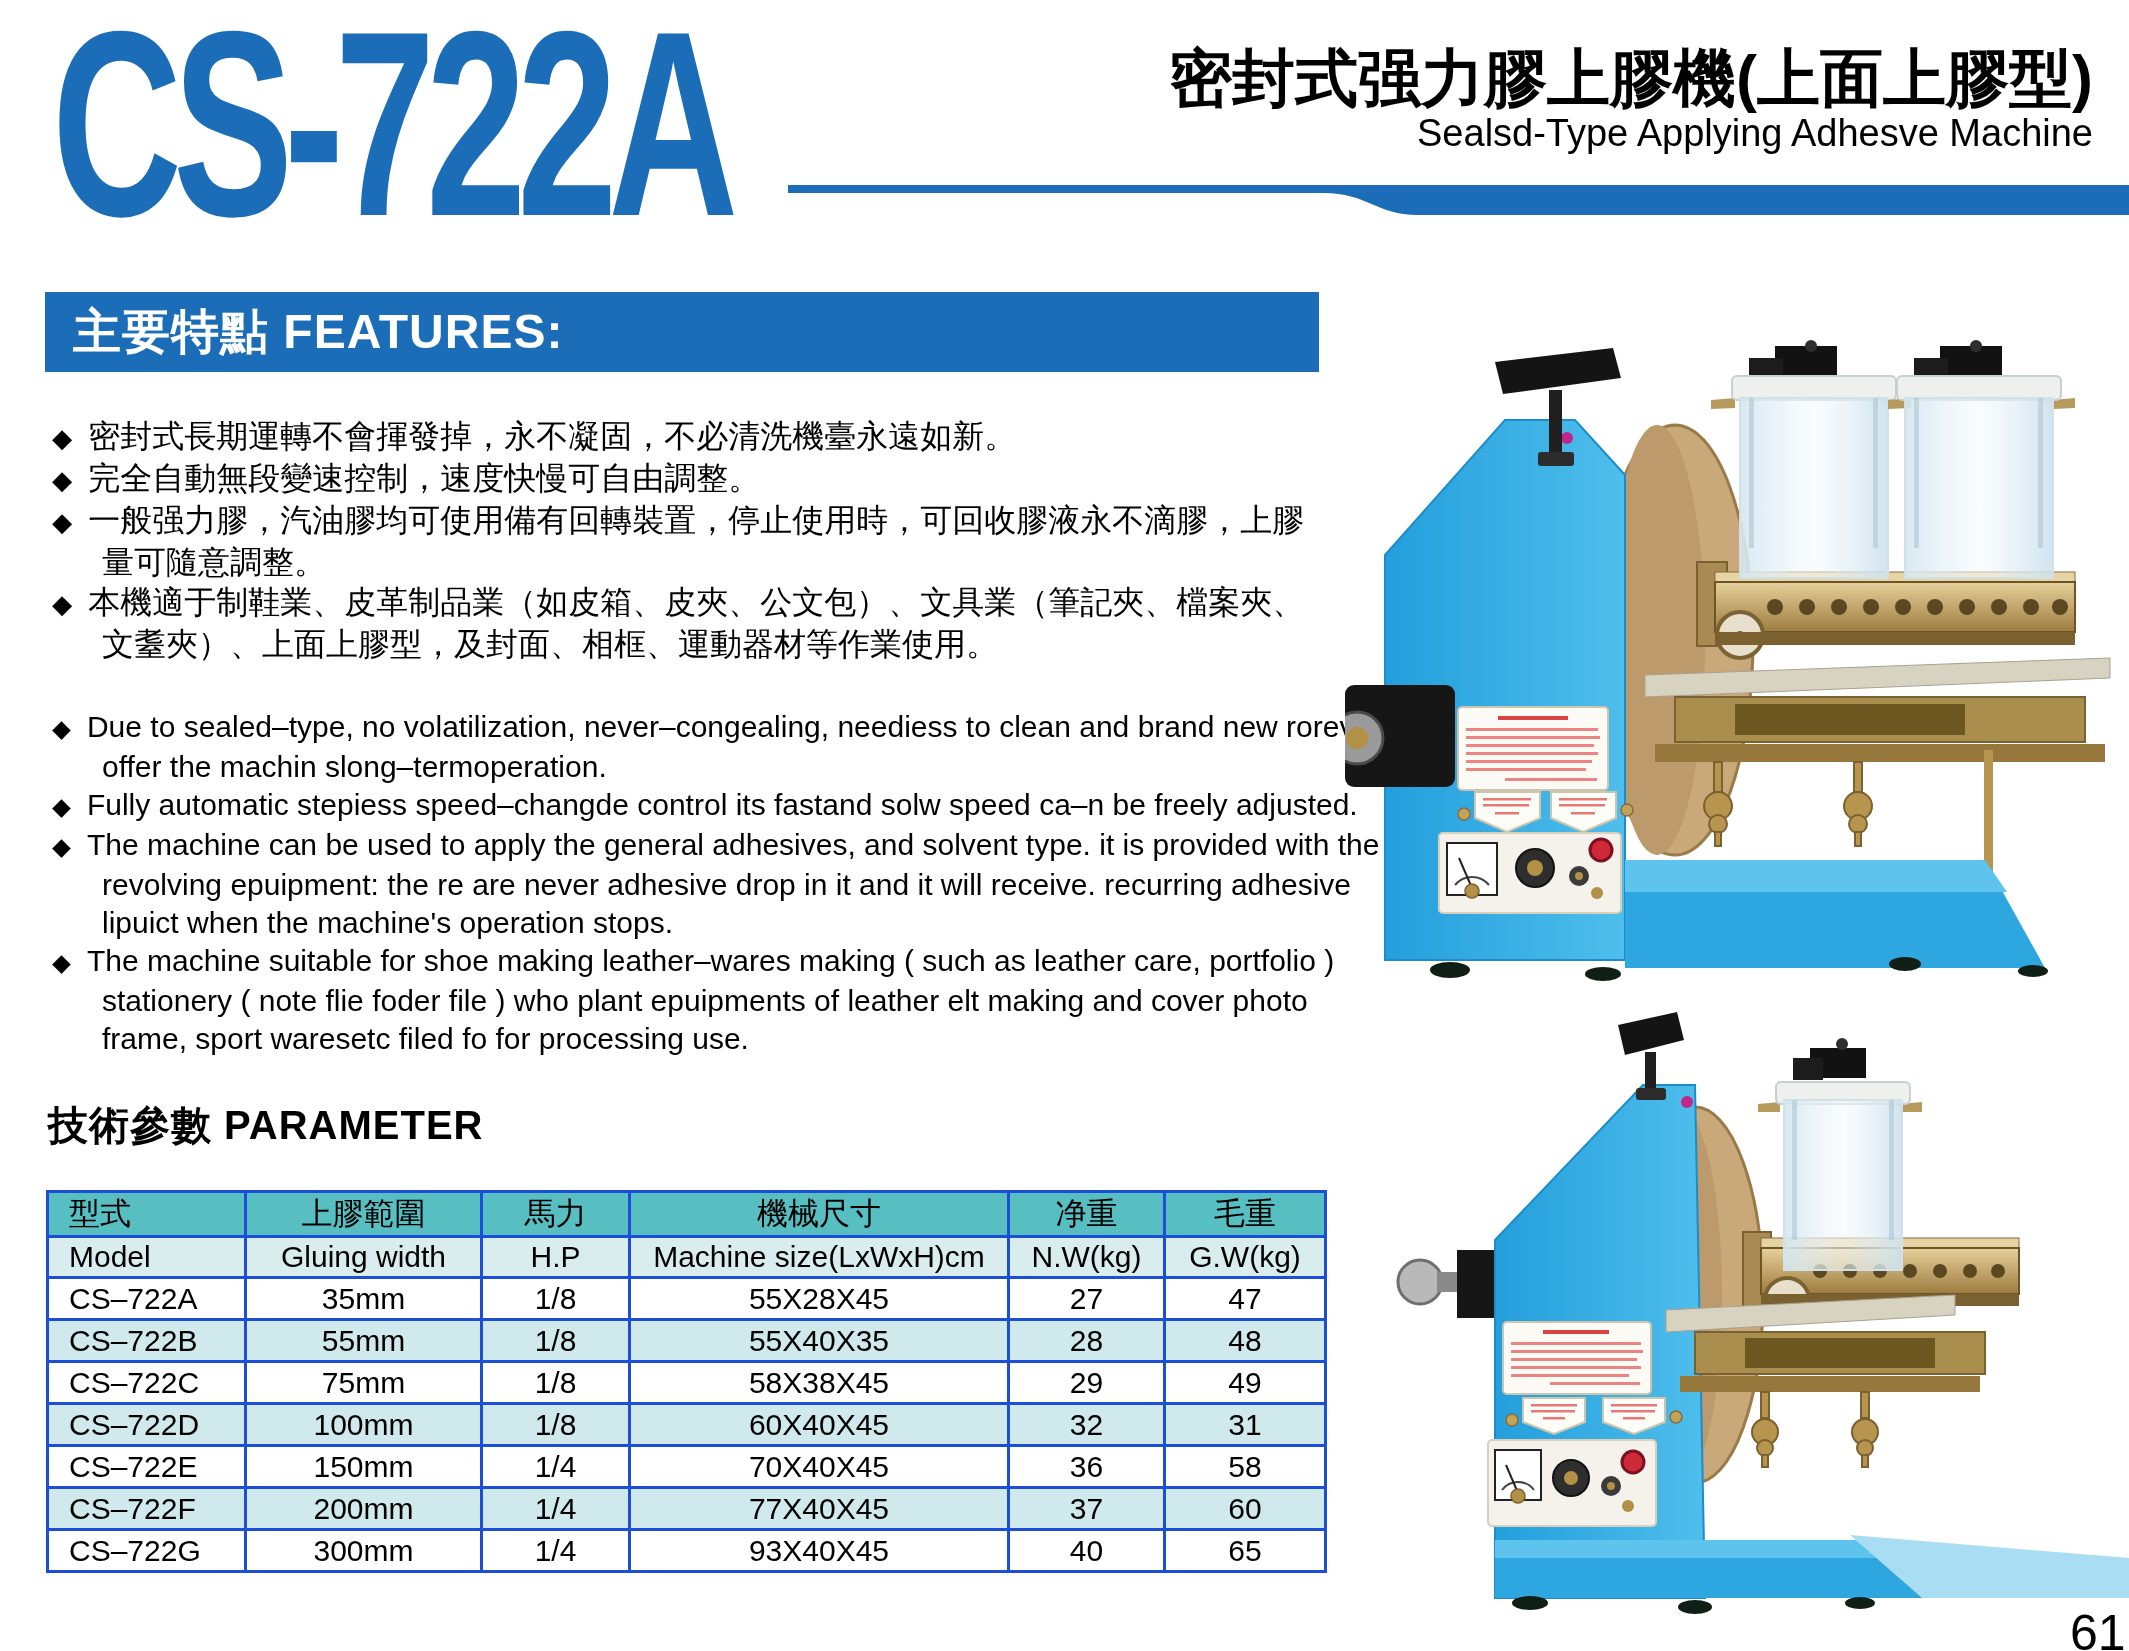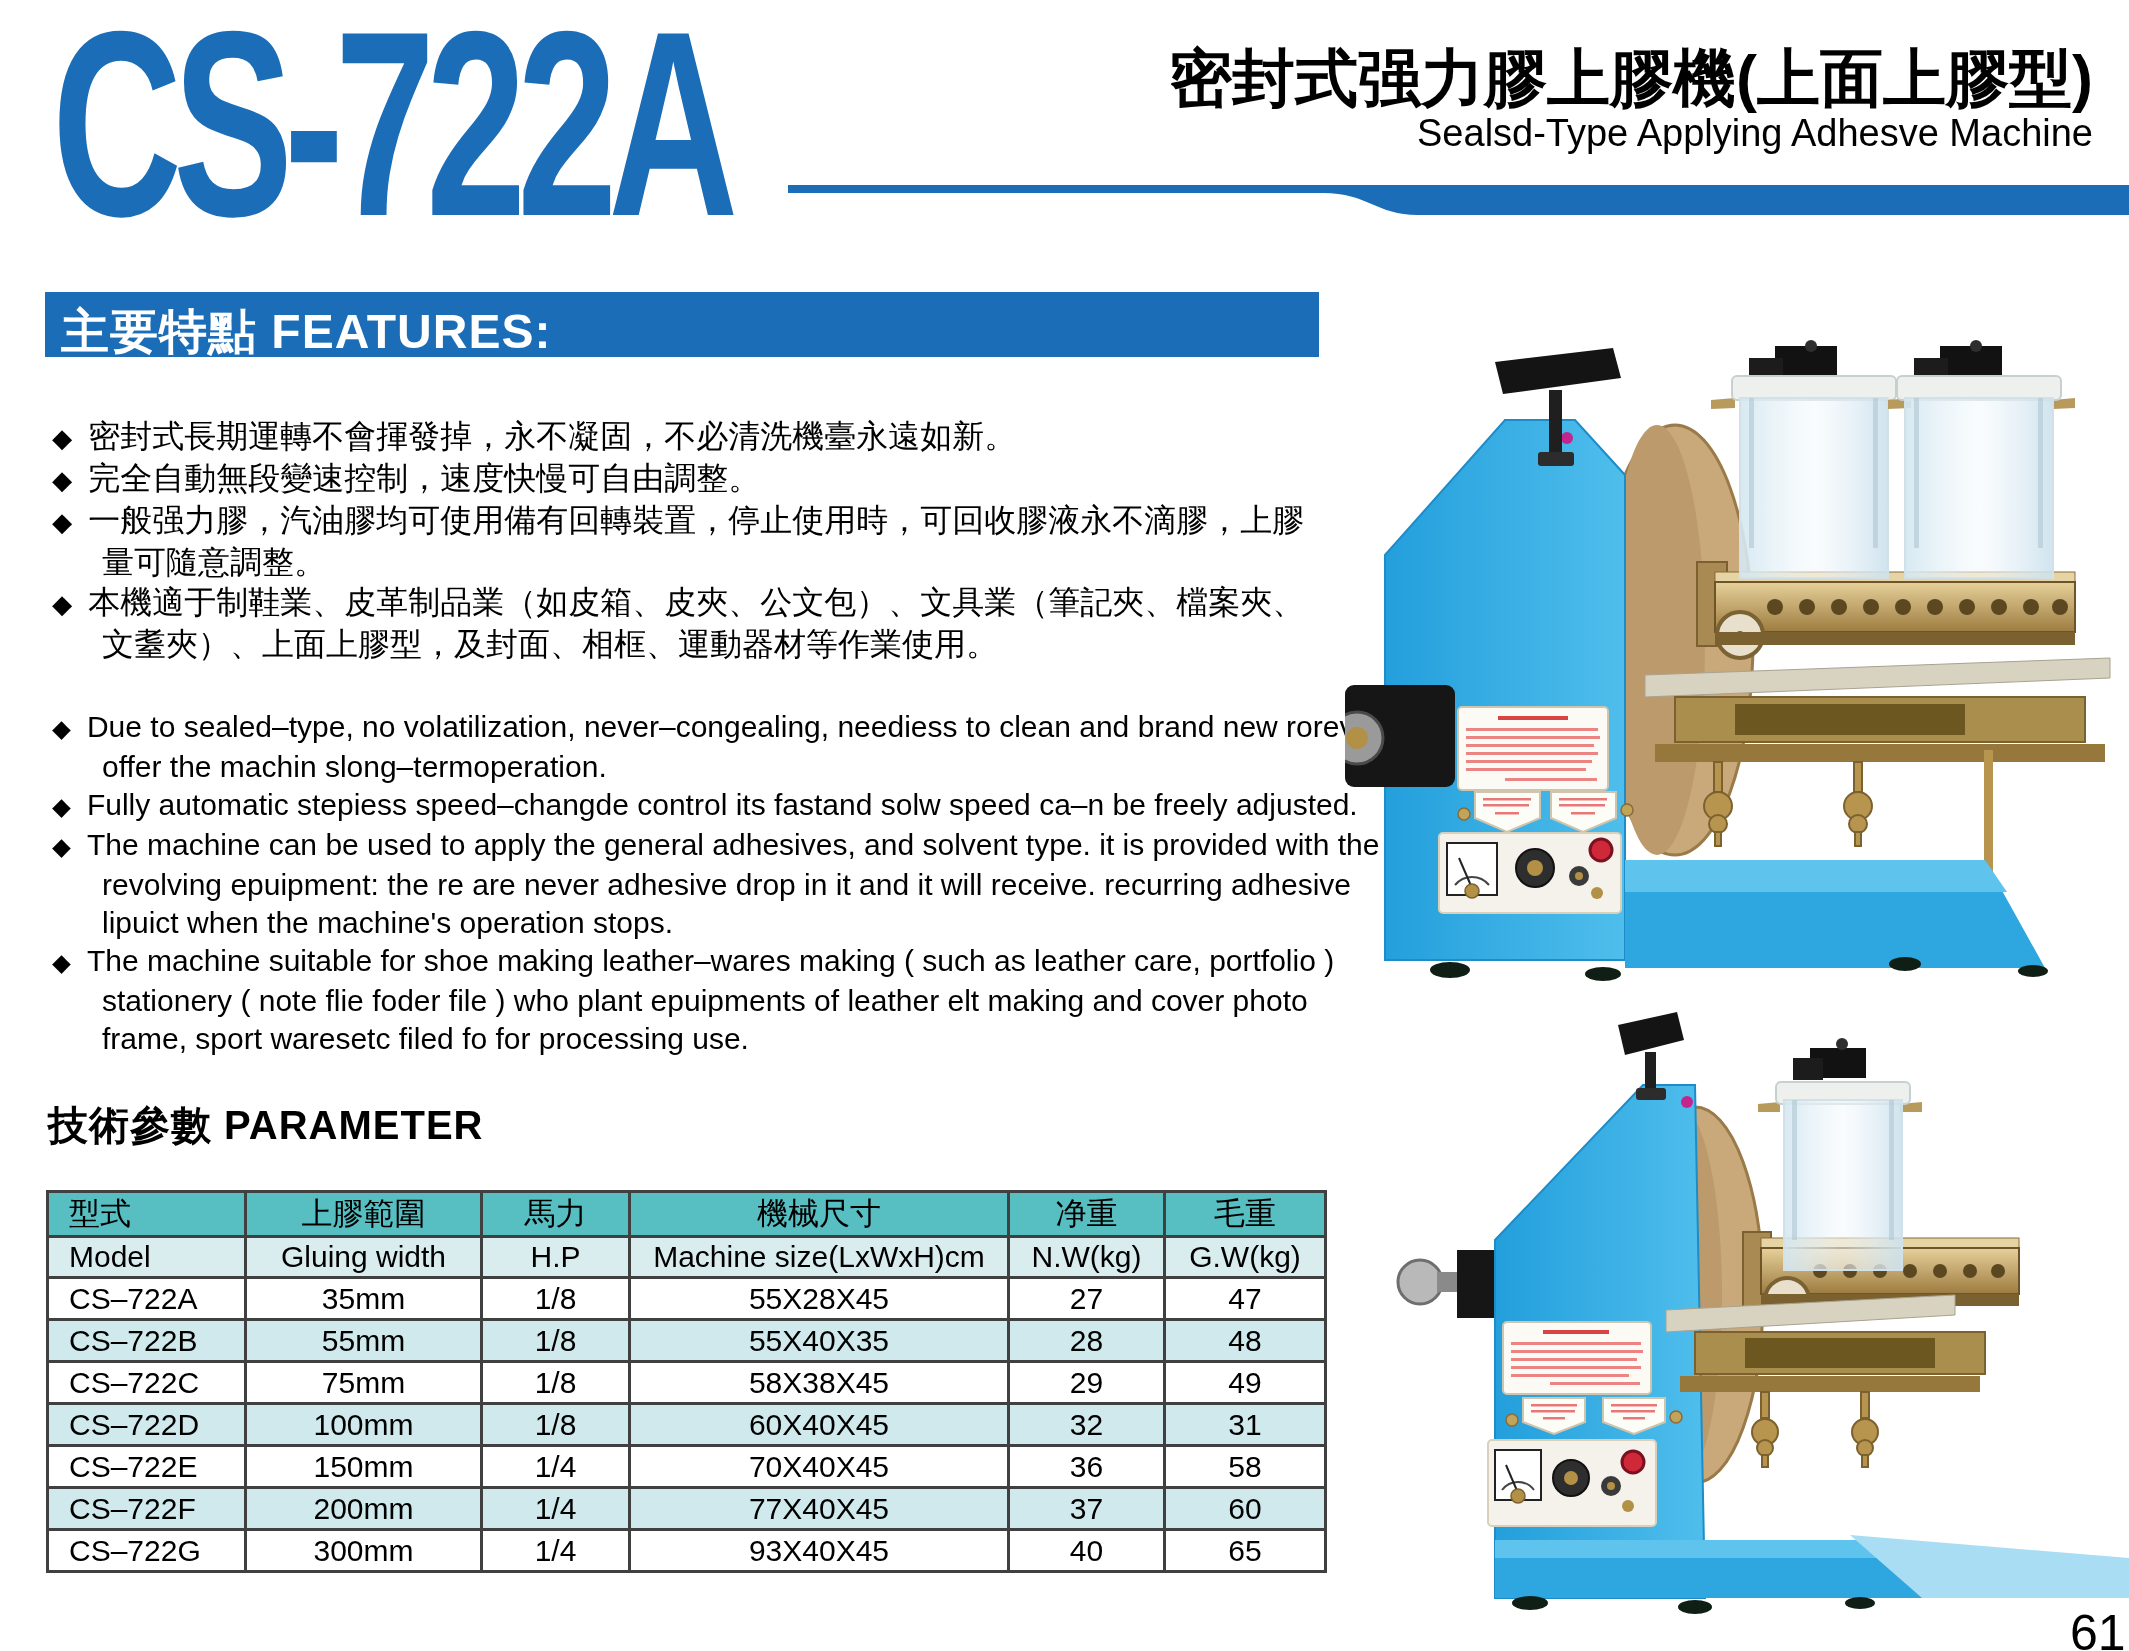"主要特點 FEATURES:" .features-banner { height: 65px -> 80px; padding-left: 16px -> 28px }
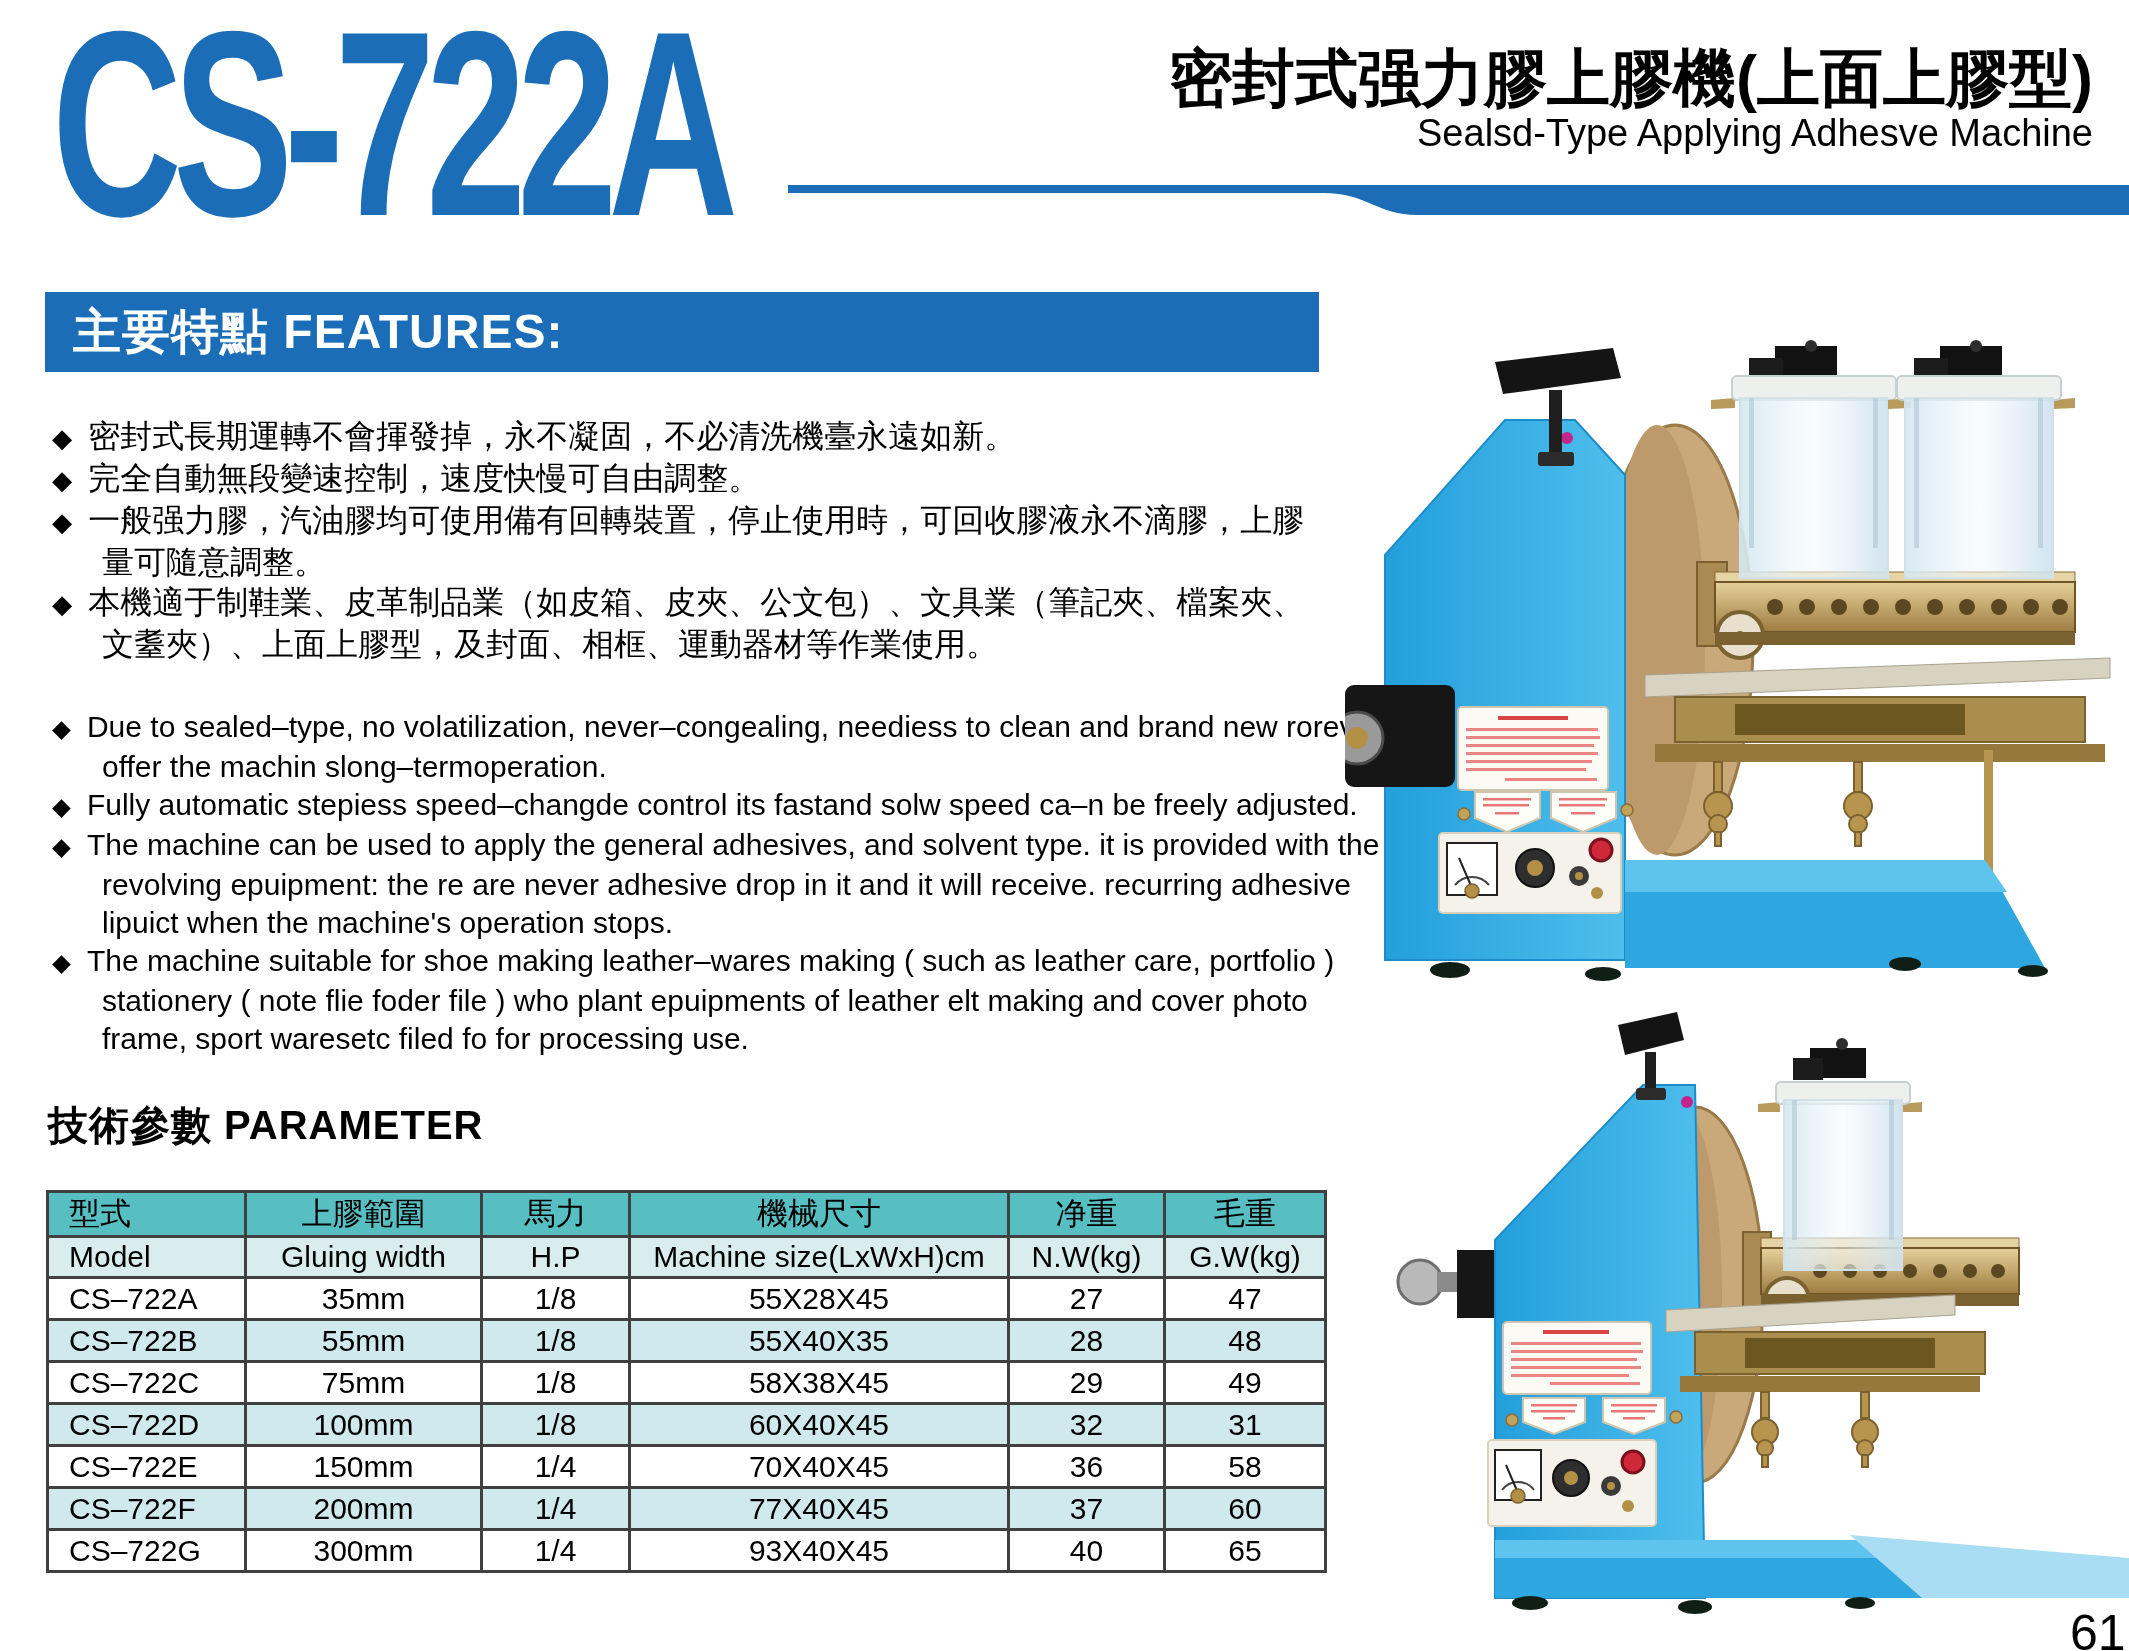"型式" .param-table th,.param-table td { border: 3px solid #404040 -> 3px solid #1d4ed8 }
